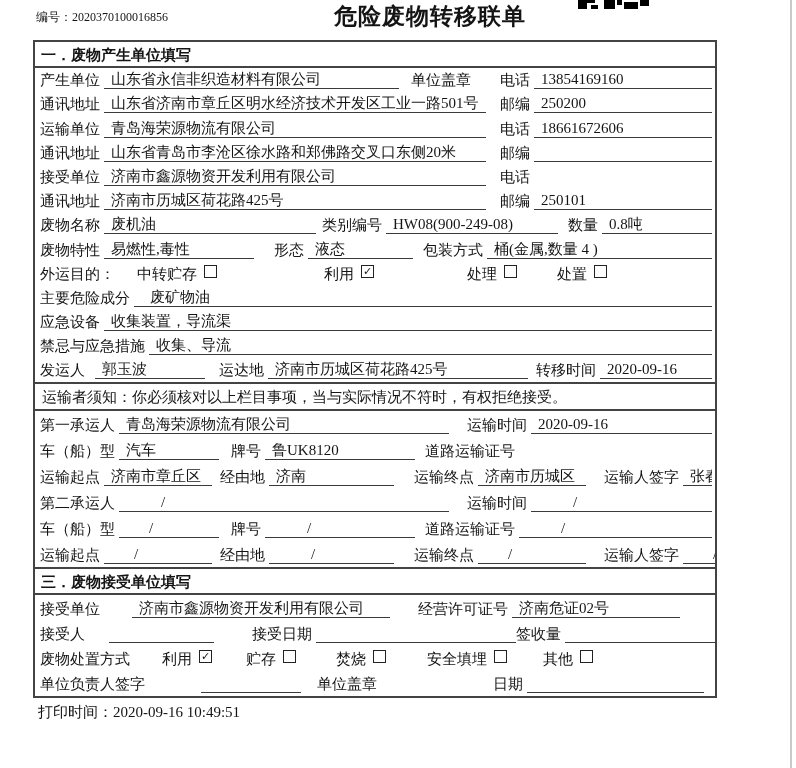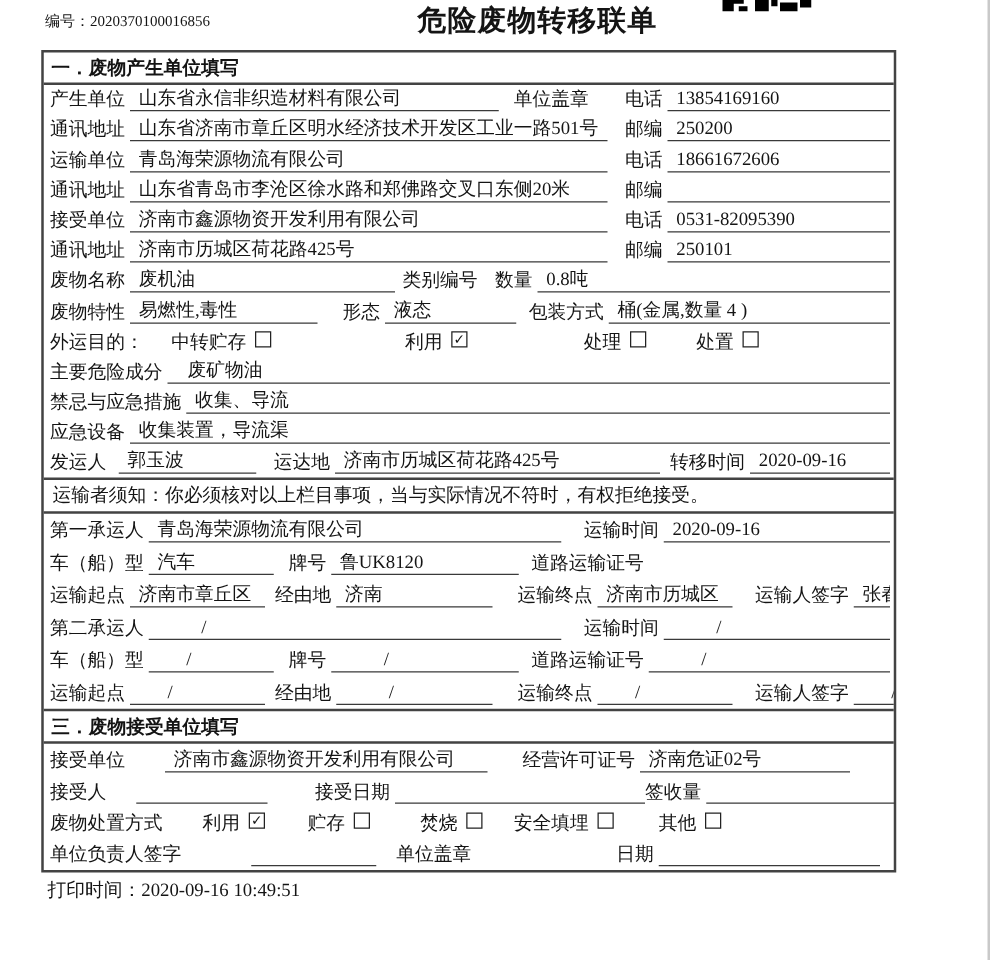"0531-82095390" span.val { html: <span>0531-82095390</span> -> none }
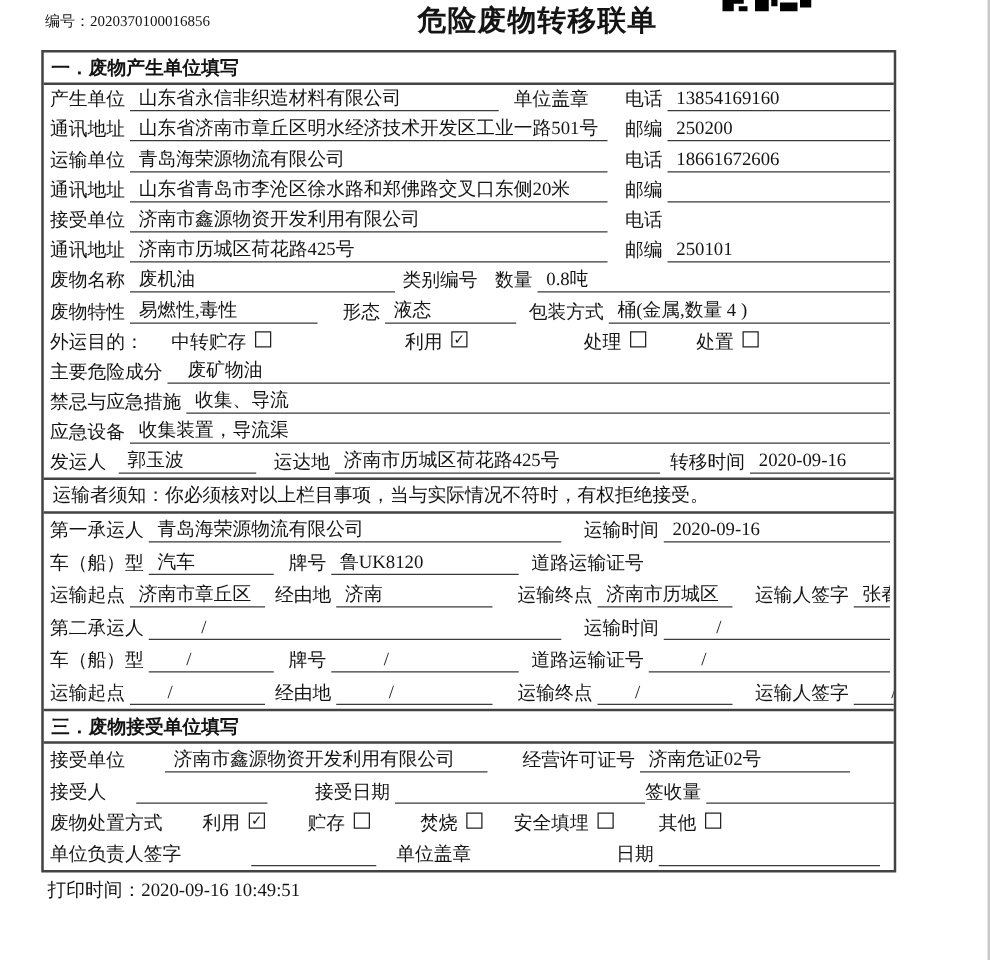"HW08(900-249-08)" span.val { html: none -> <span>HW08(900-249-08)</span> }
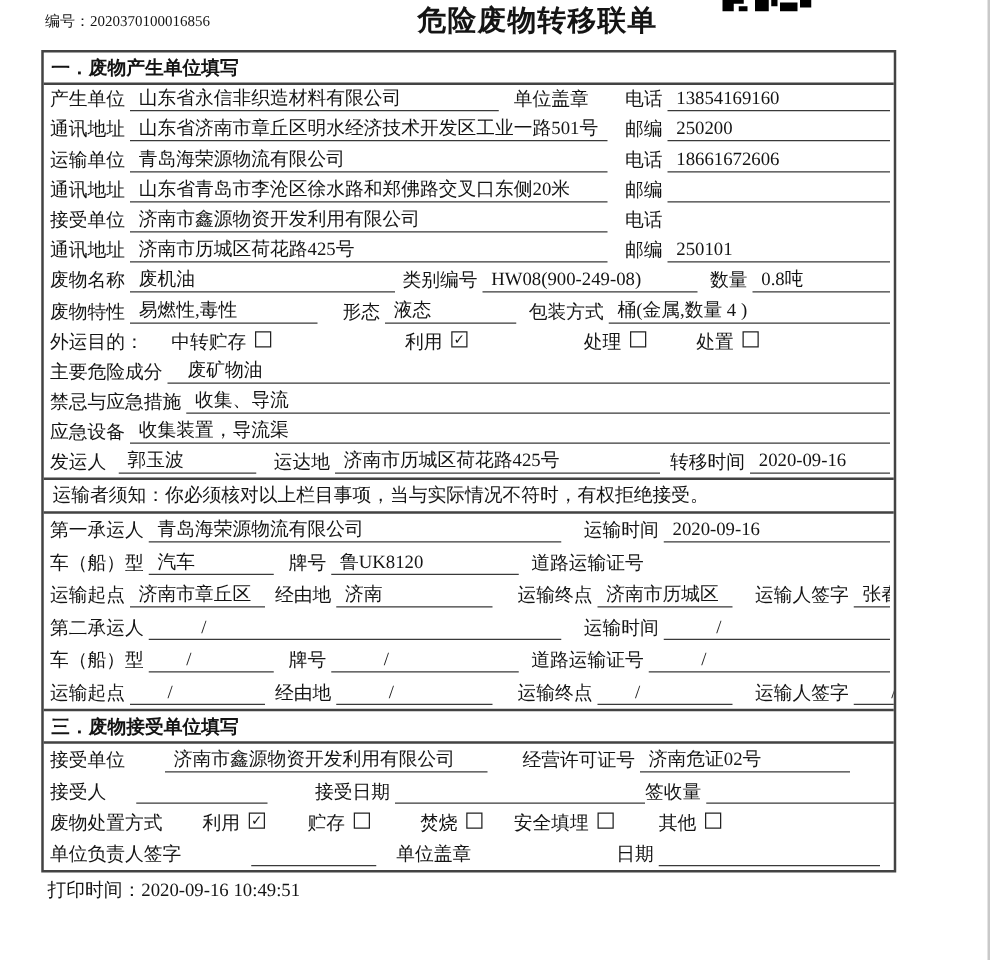"禁忌与应急措施" div.row { order: before "应急设备" -> after "应急设备" }
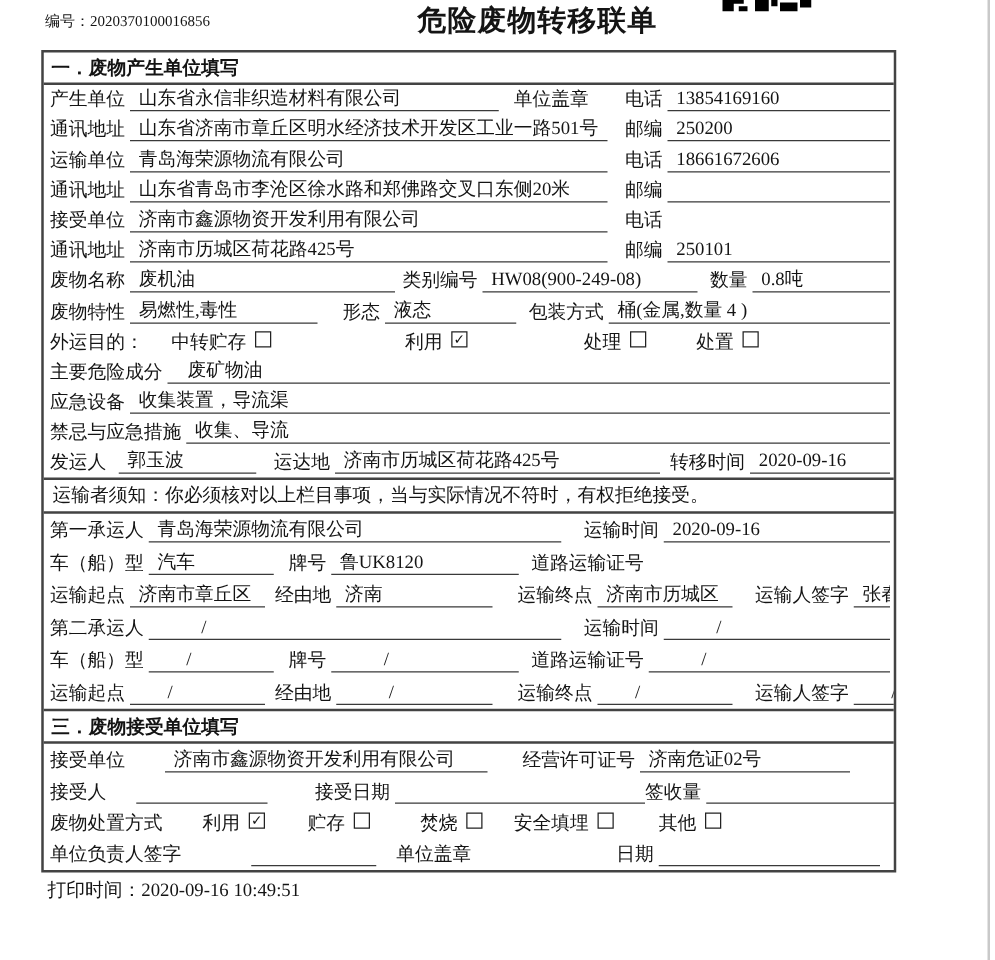"安全填埋" span.cb-item { margin-left: 25px -> 41px }
